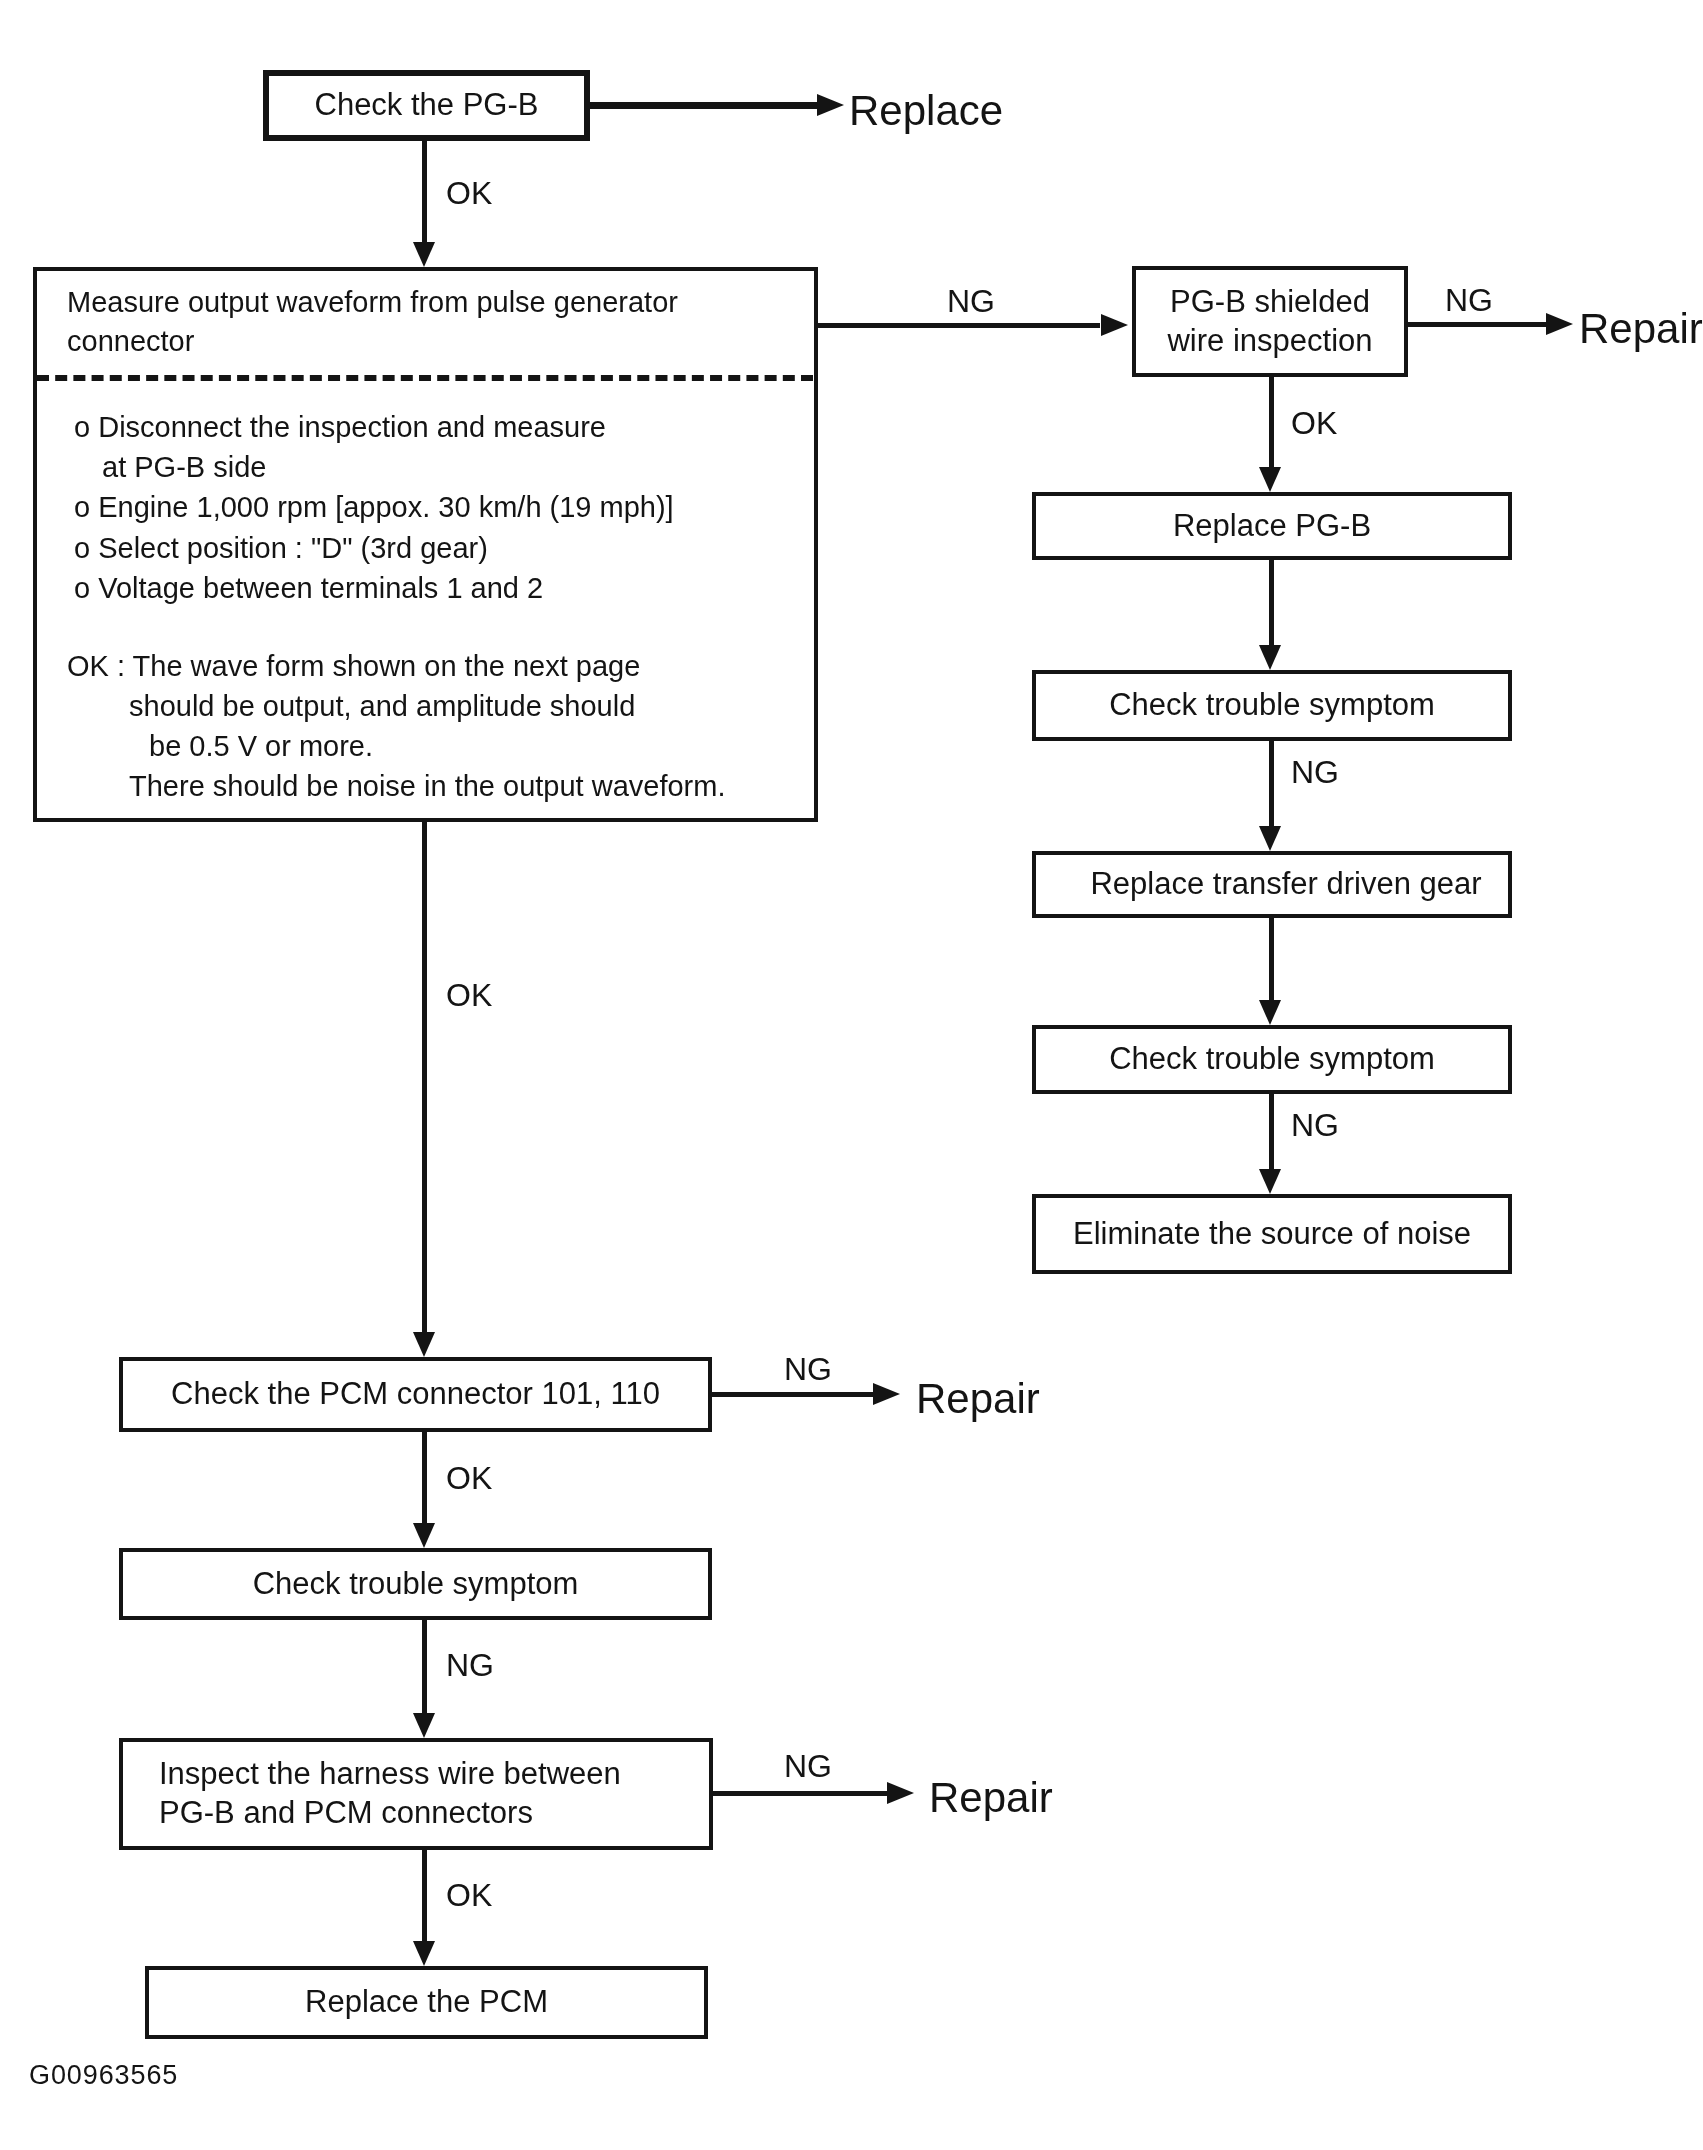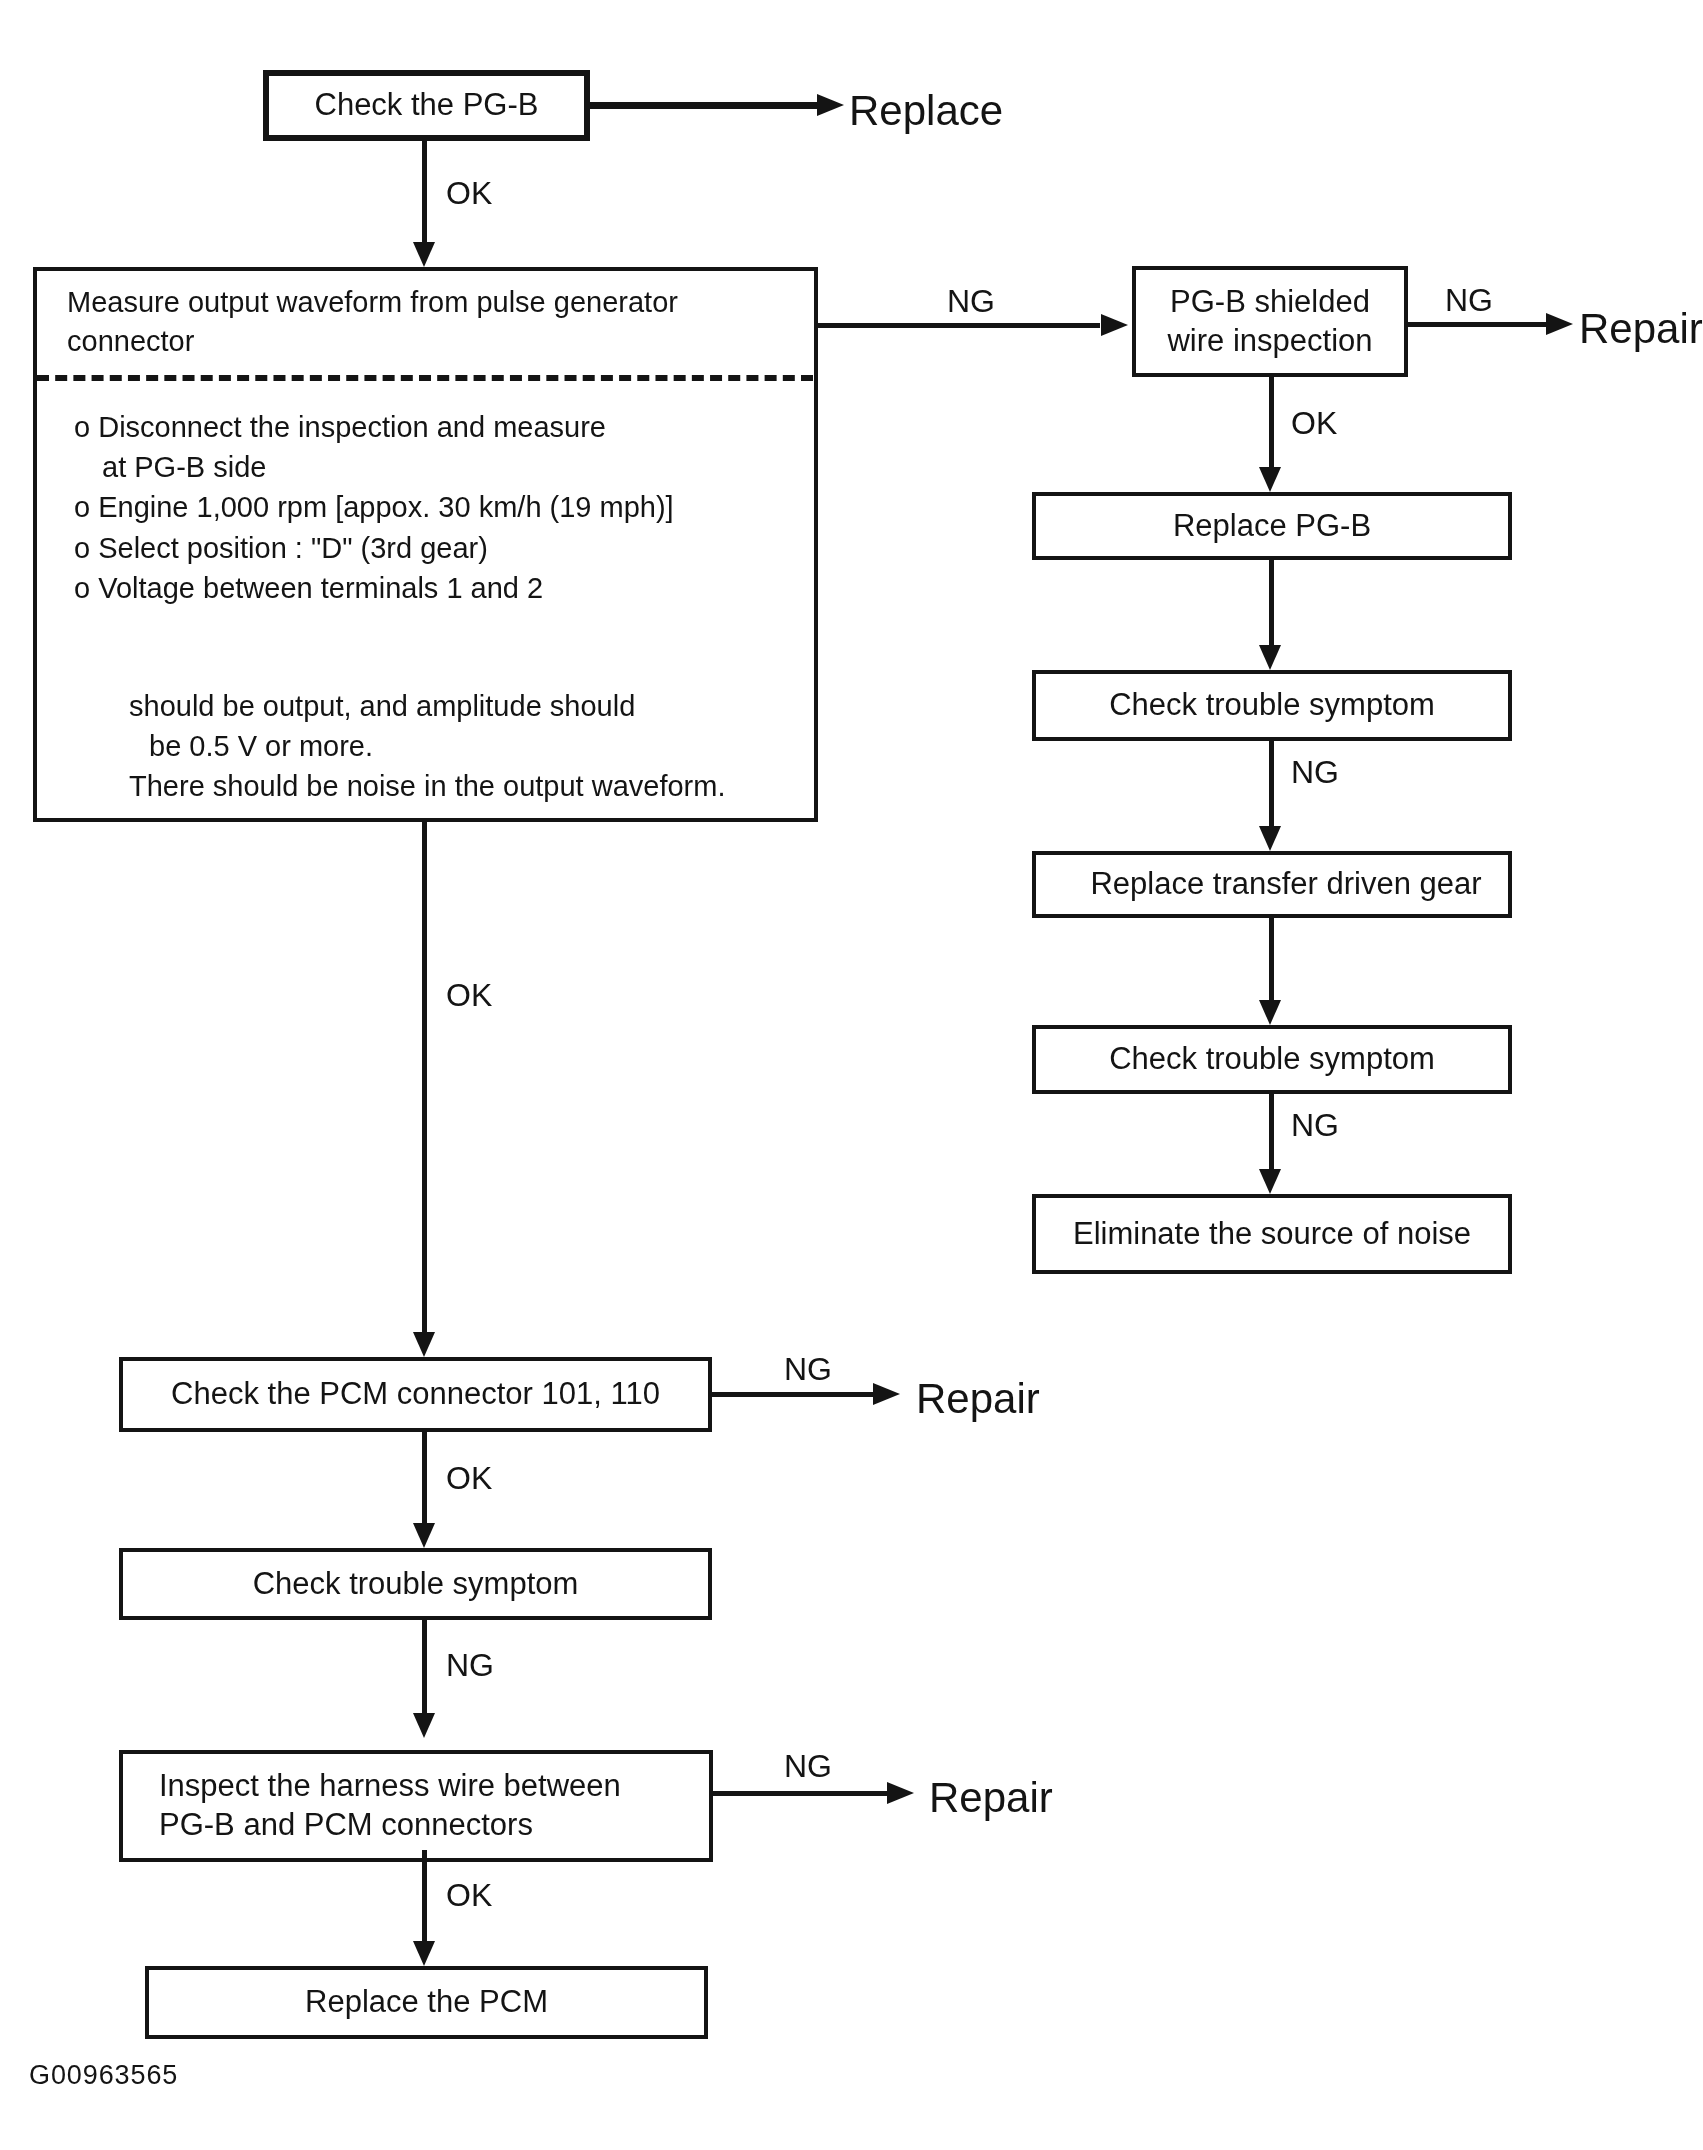"OK : The wave form" div.bigtext { html: none -> <div>OK : The wave form shown on the next page</div> }
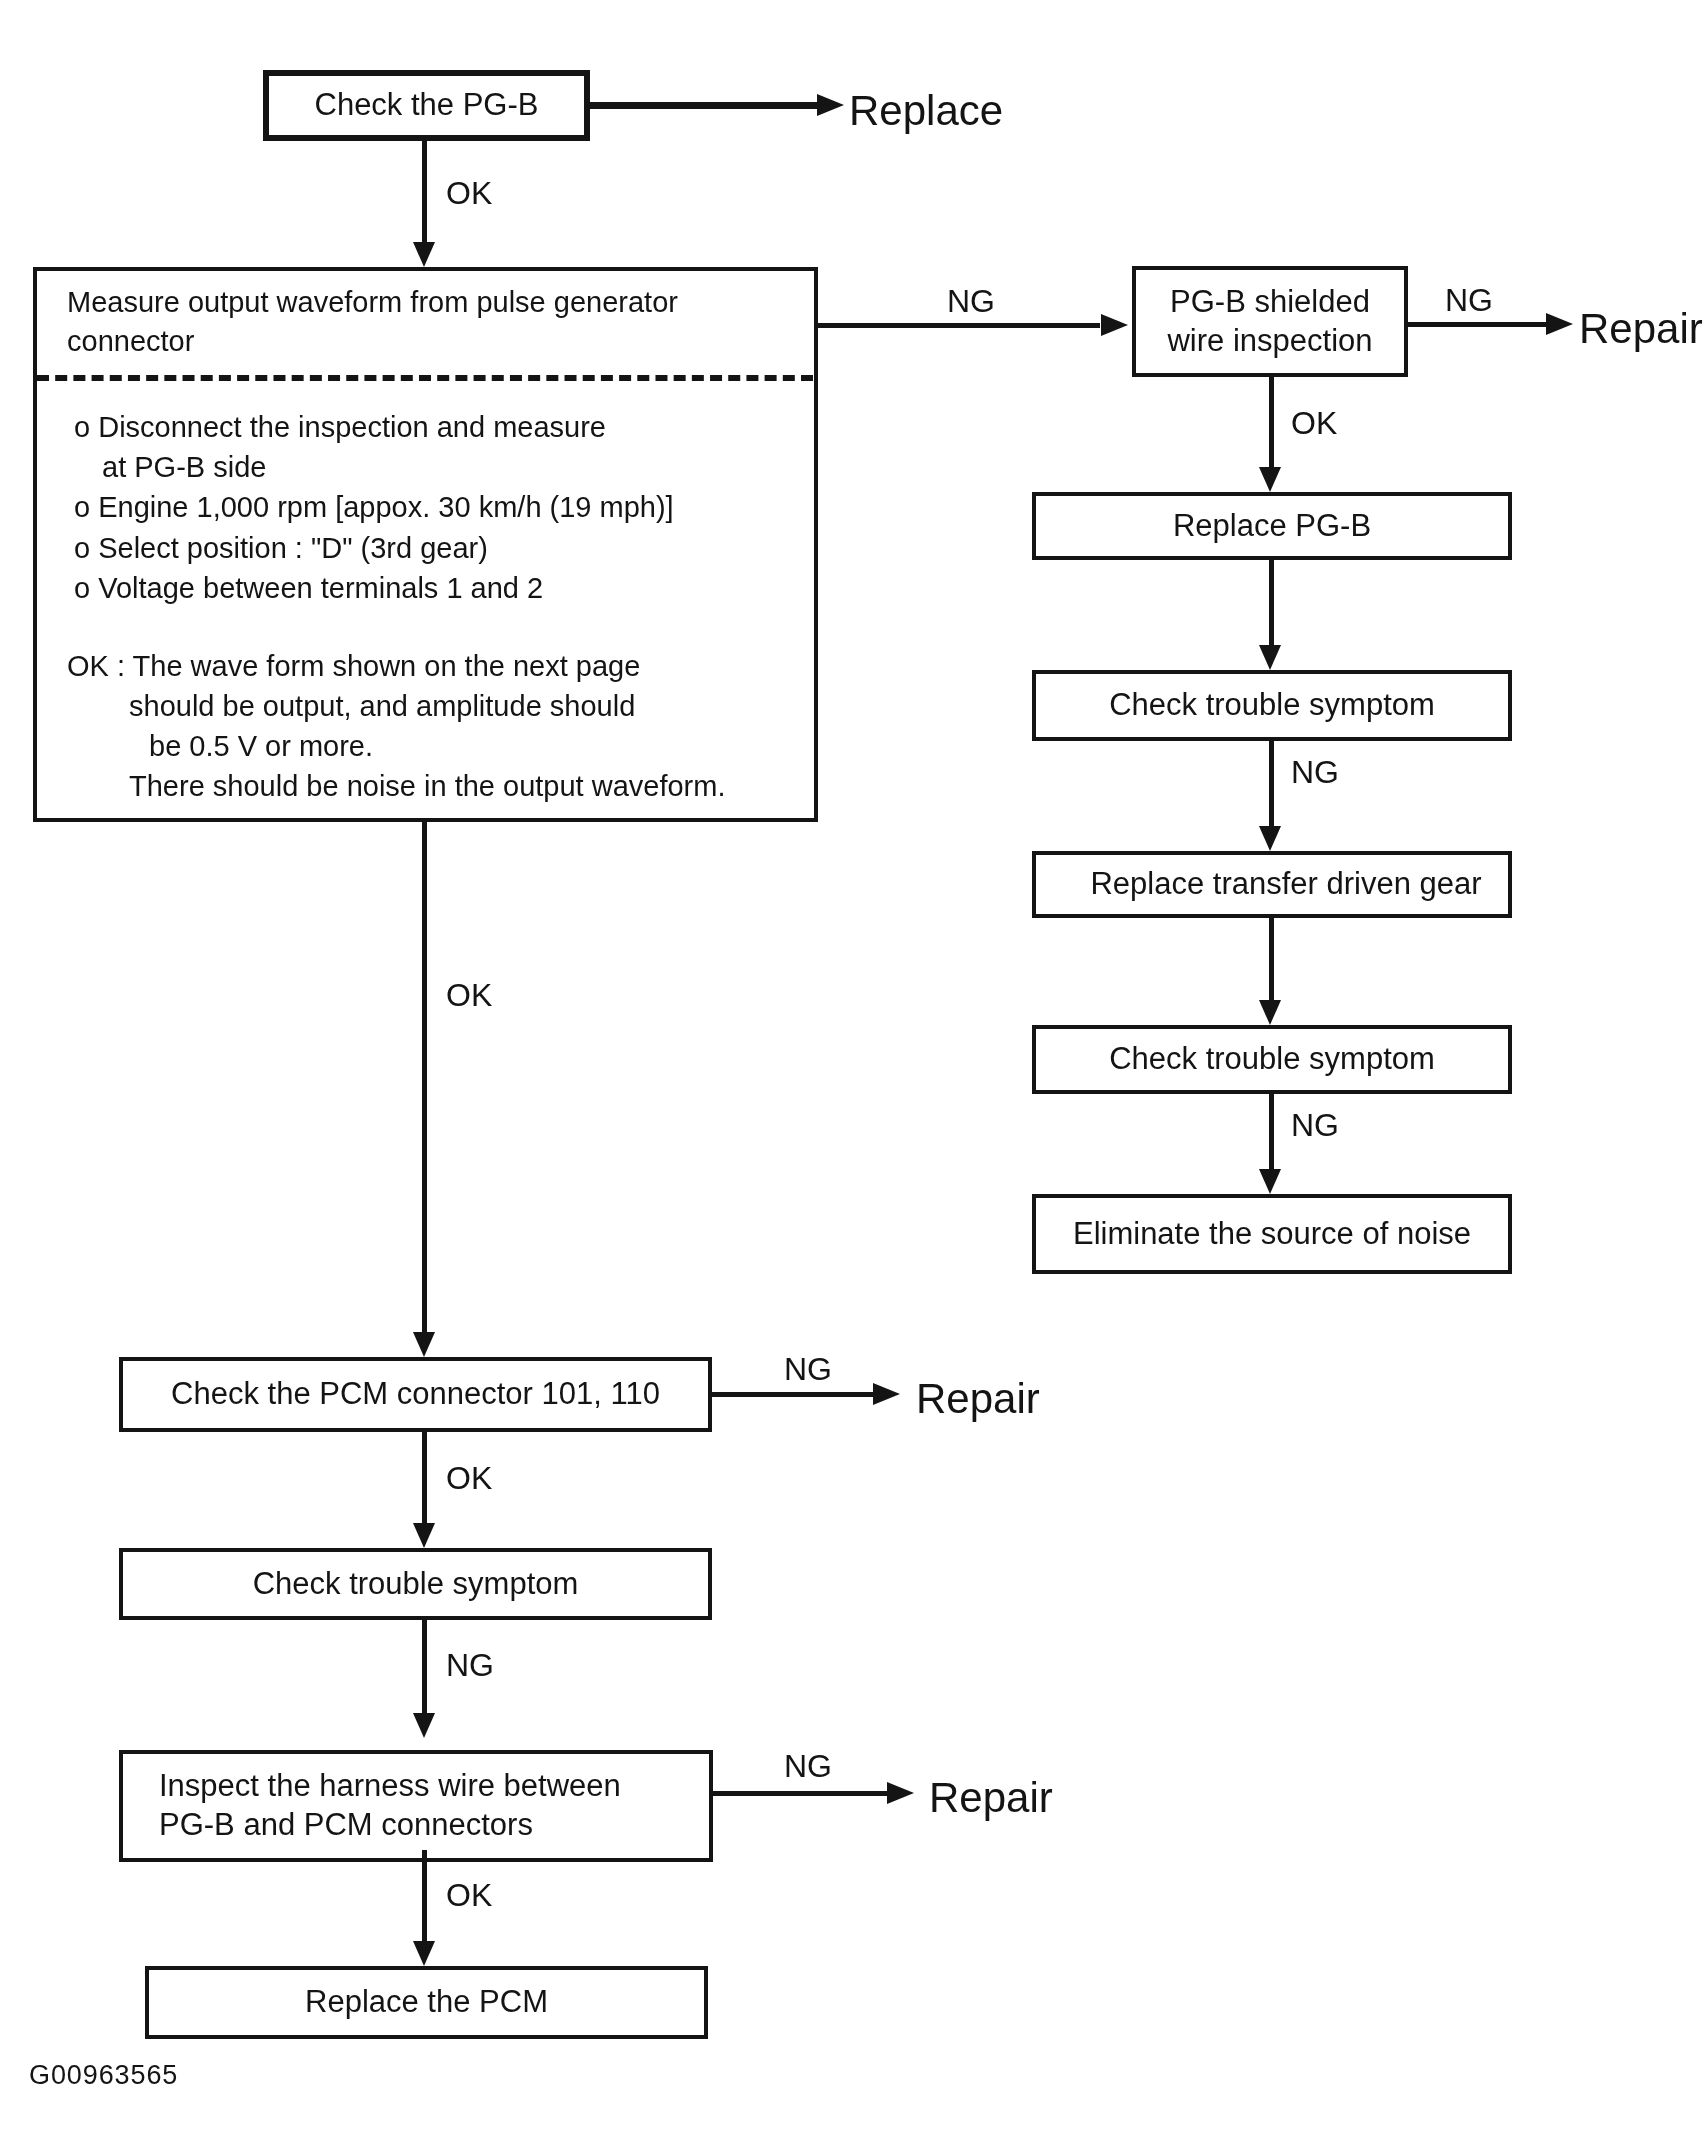"Inspect the harness wire between" .box.leftalign { margin-top: 12px -> none }
